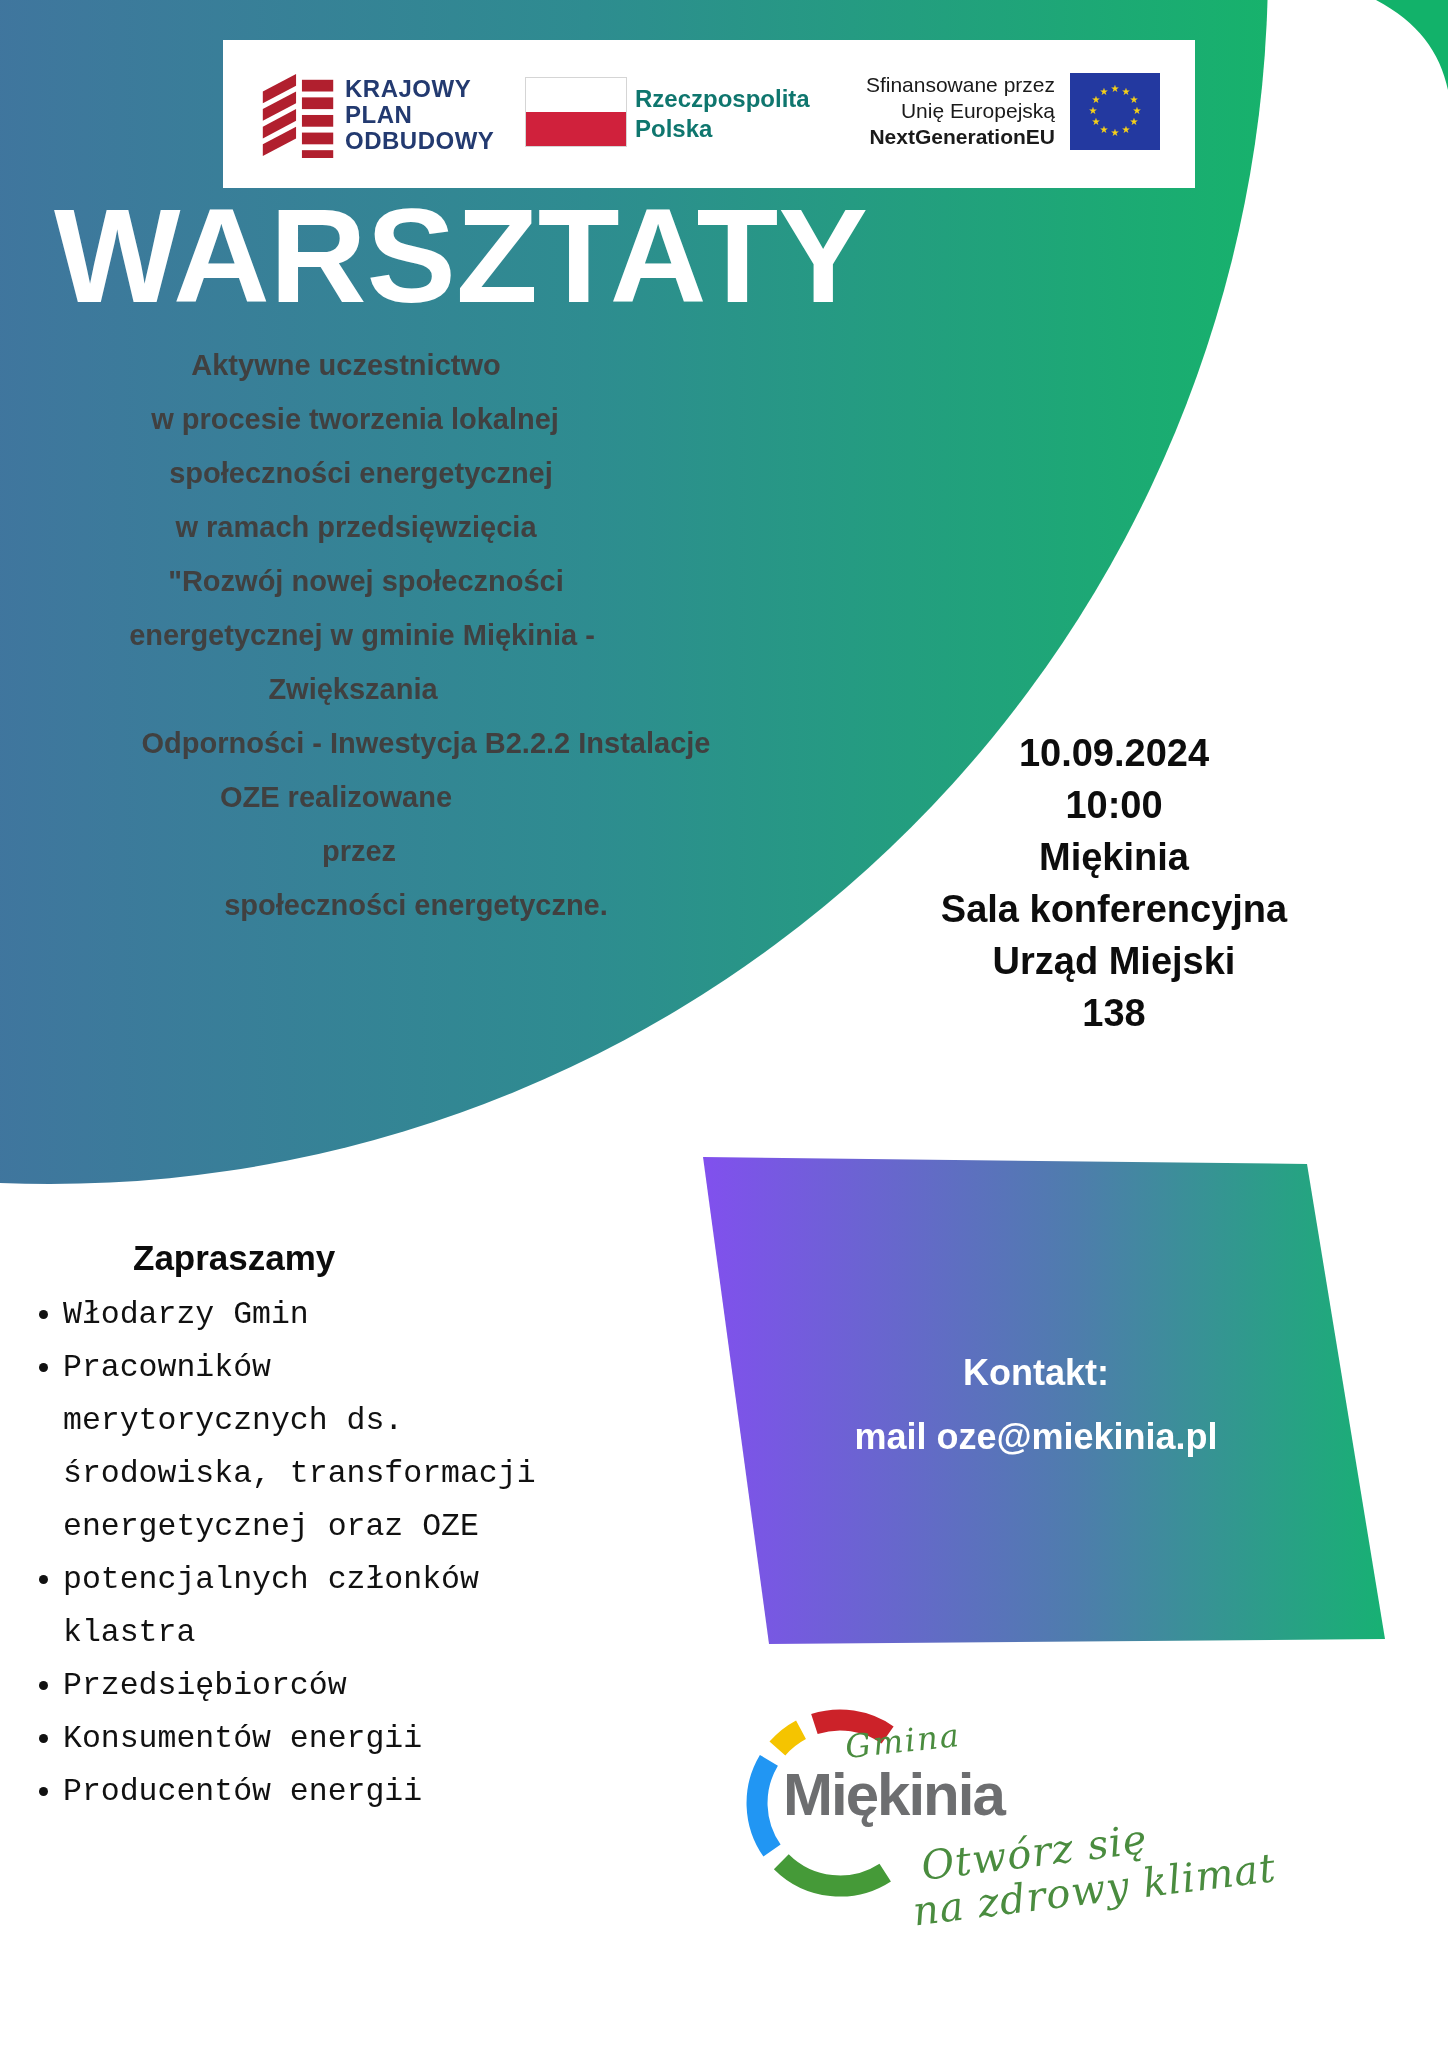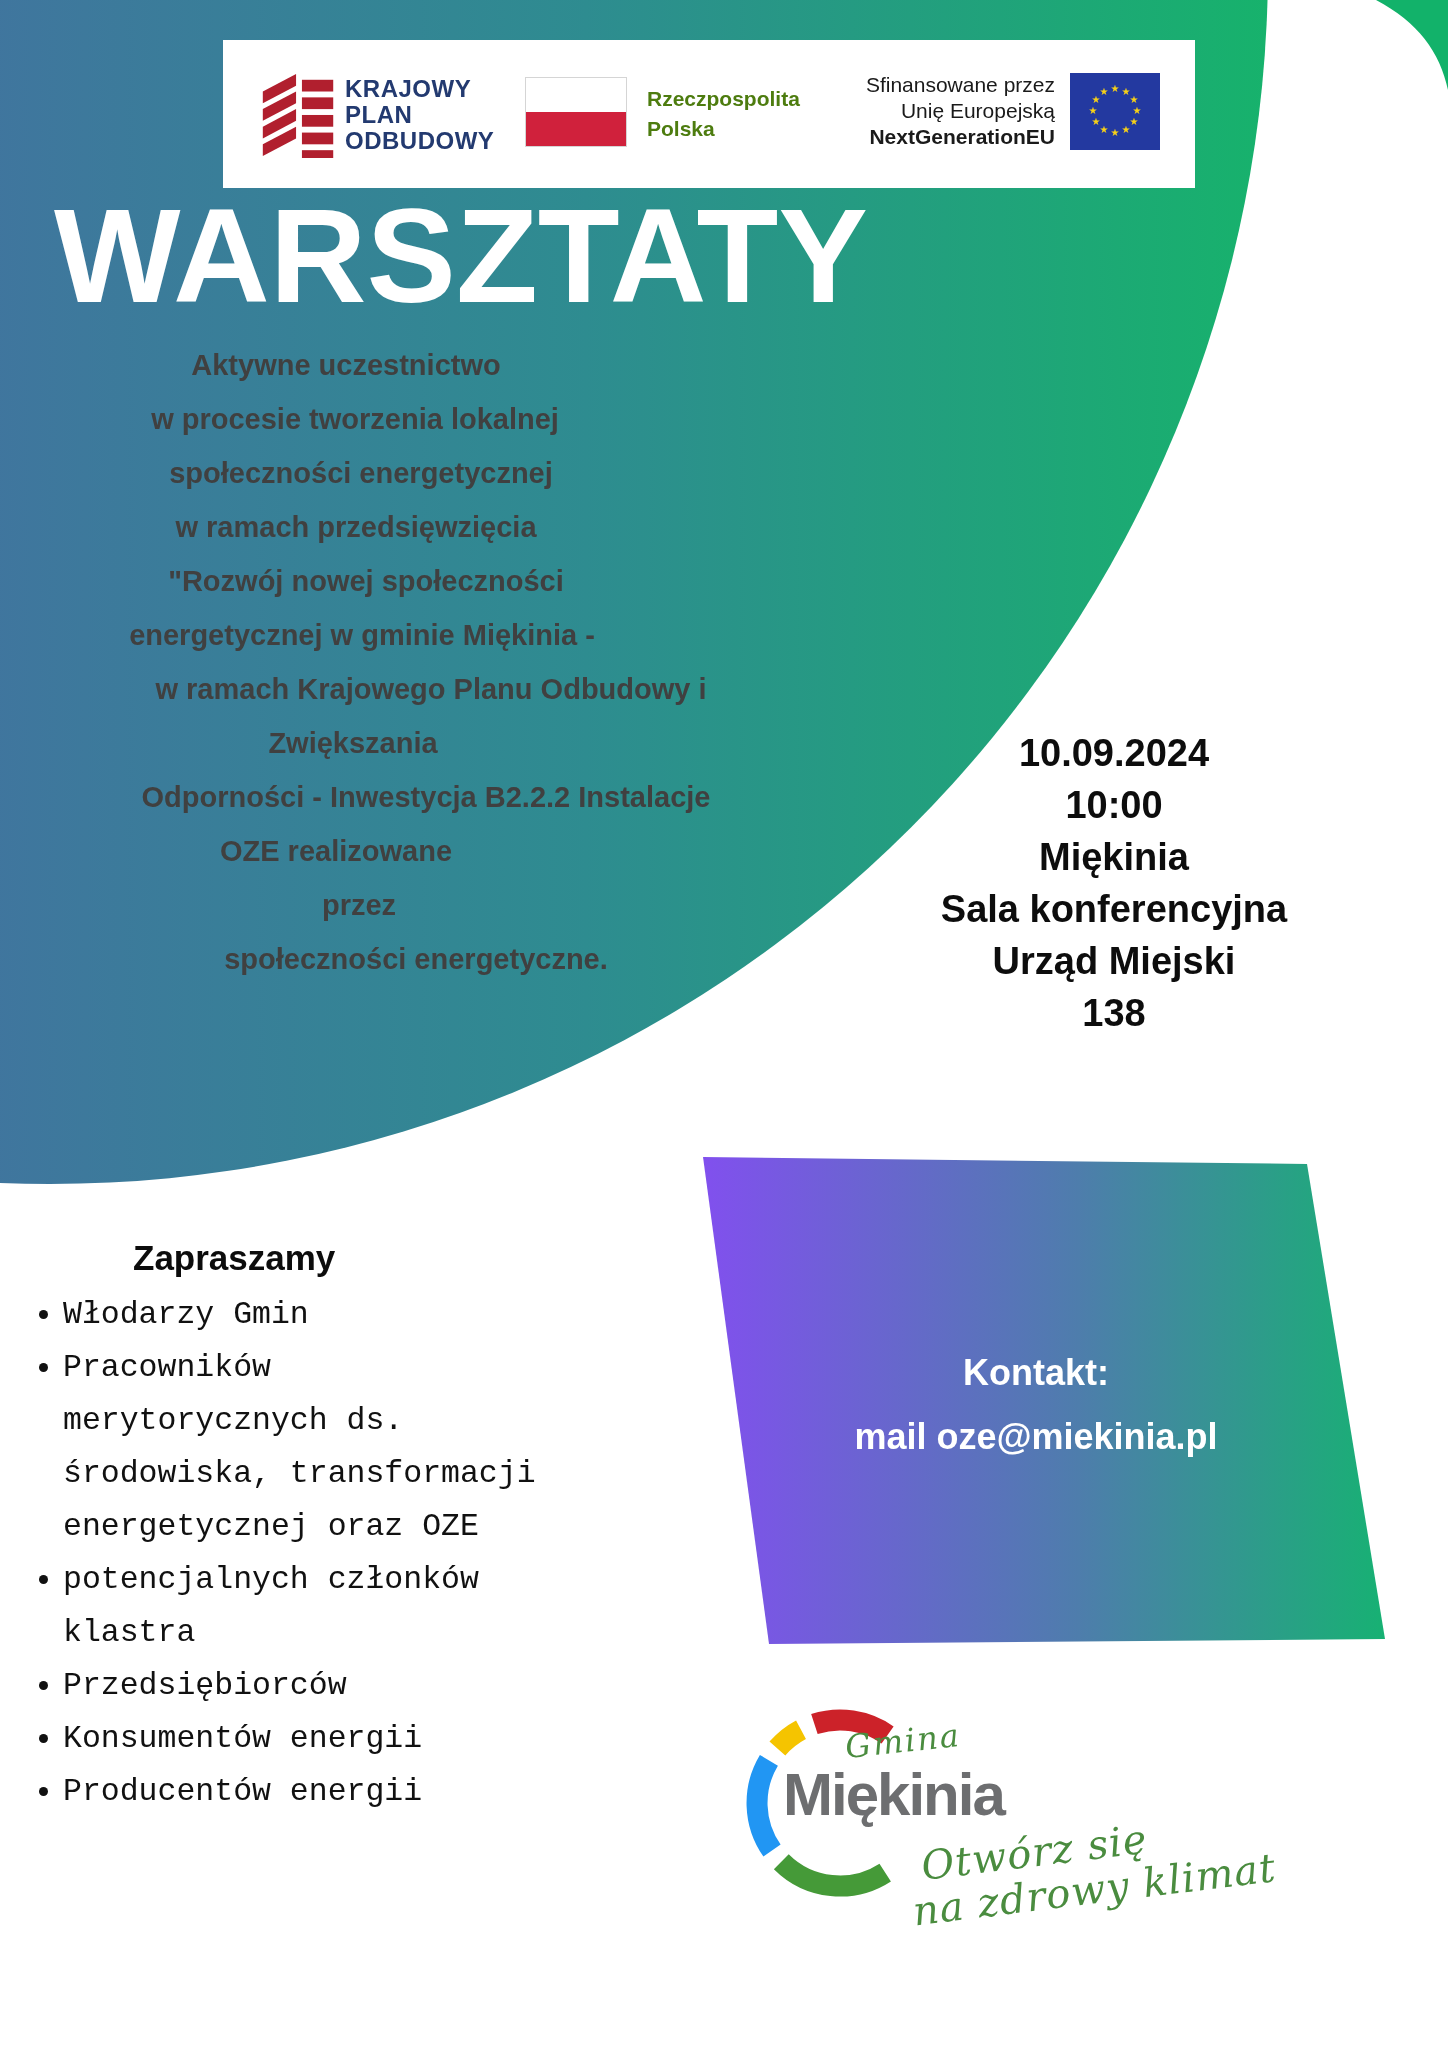"Rzeczpospolita" .pl-text { color: #4d7c0f -> #0f766e; font-size: 21px -> 24px; left: 424px -> 412px }
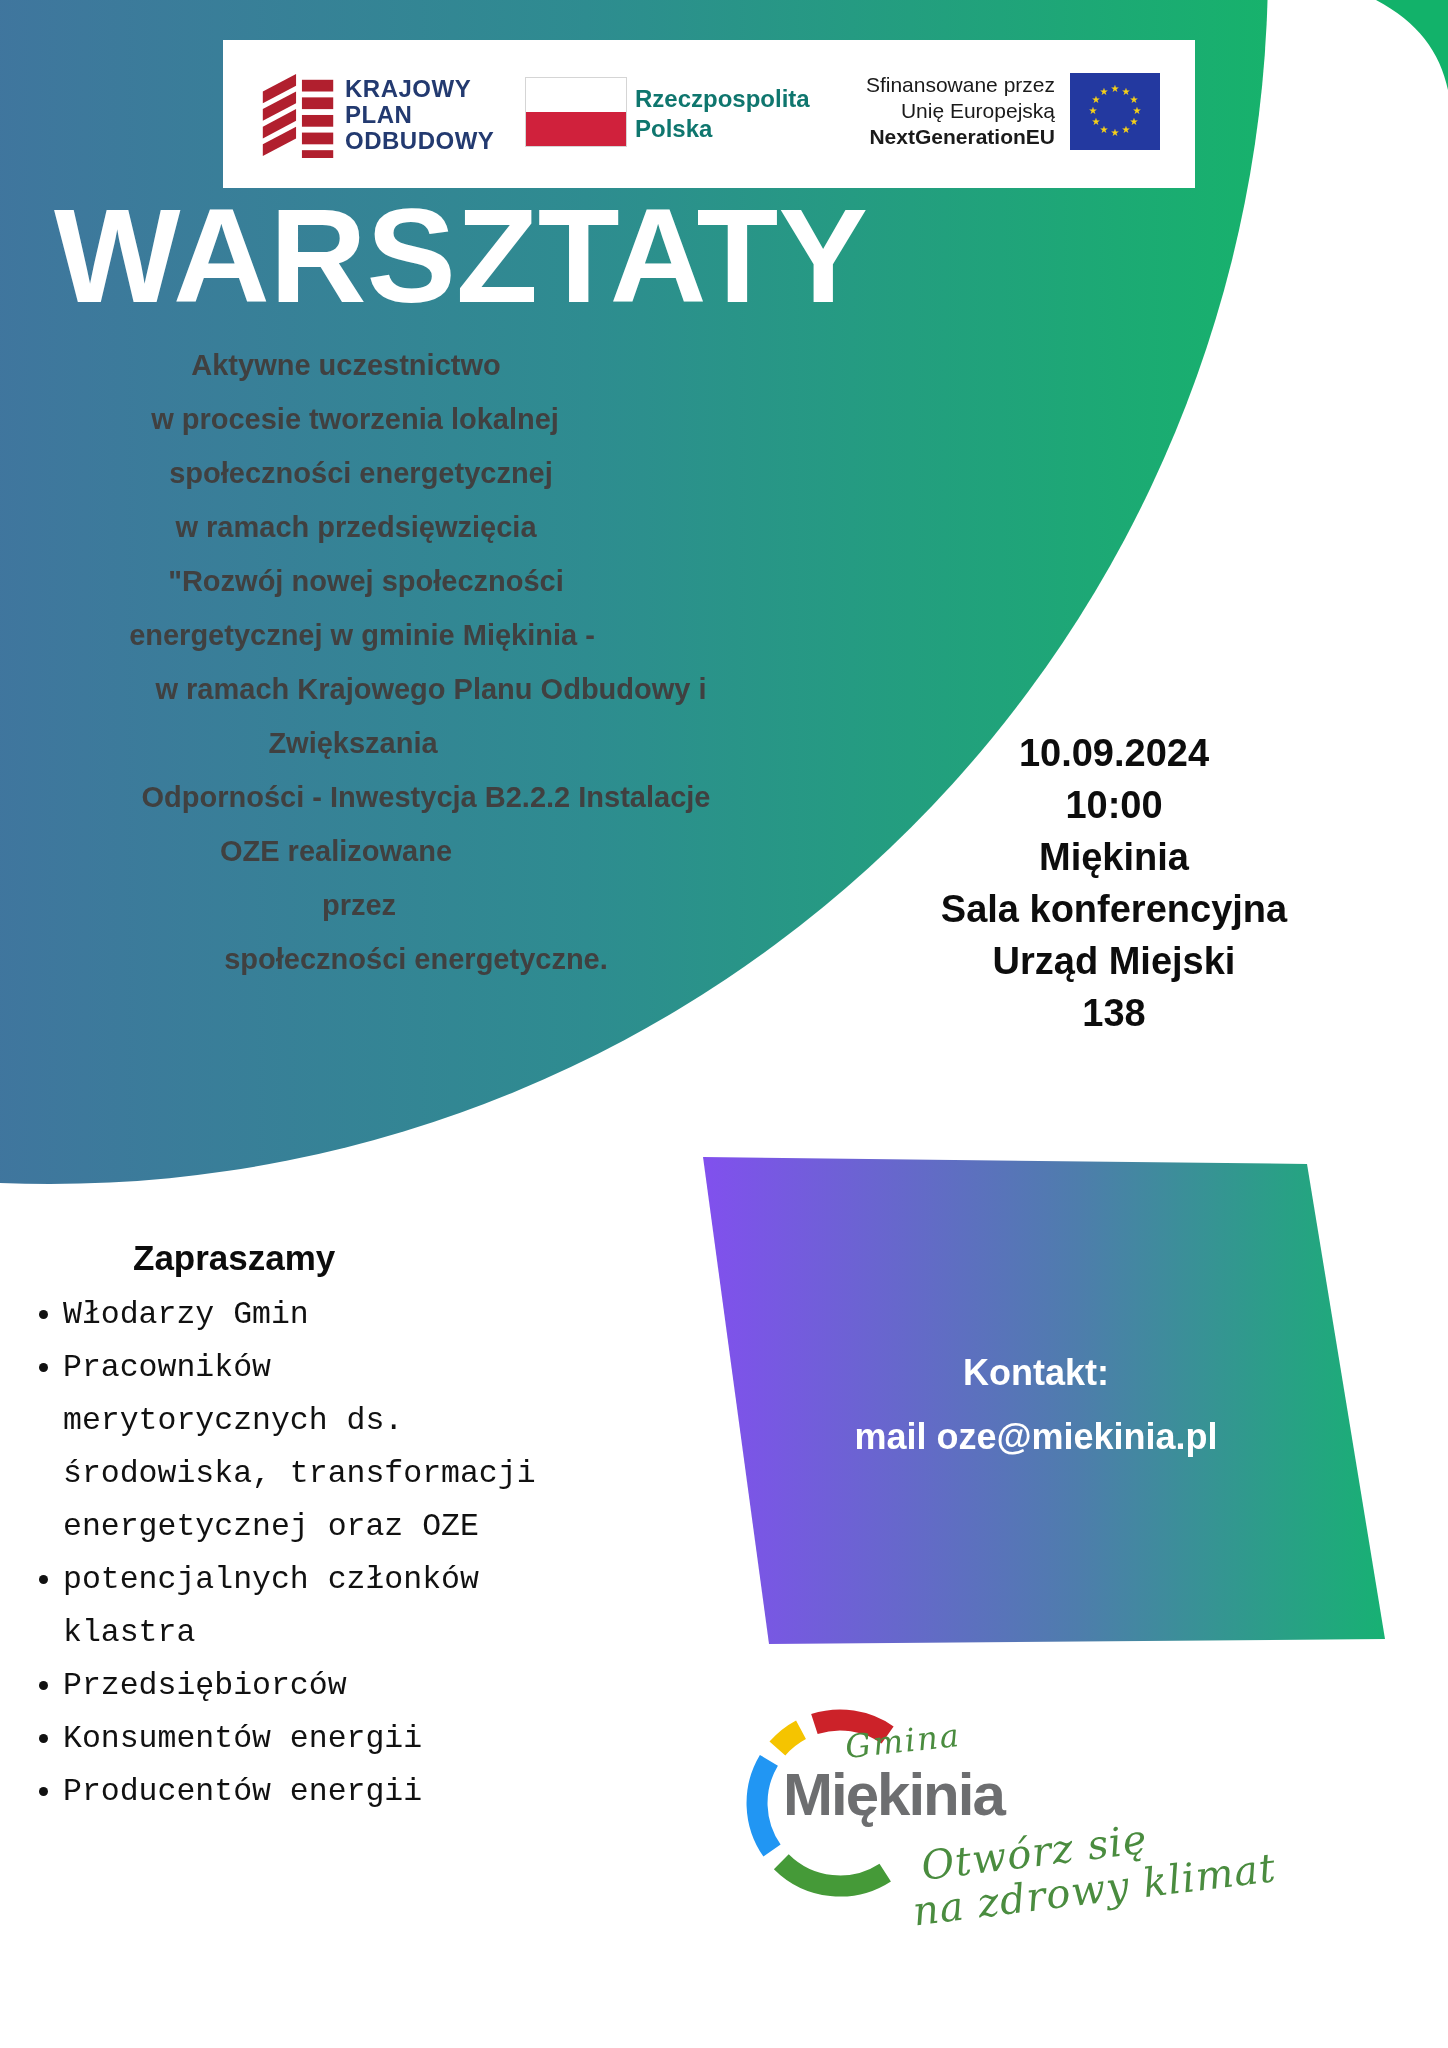"w ramach Krajowego Planu Odbudowy" div.ln7 { html: <div>w ramach Krajowego Planu Odbudowy i</div> -> none }
